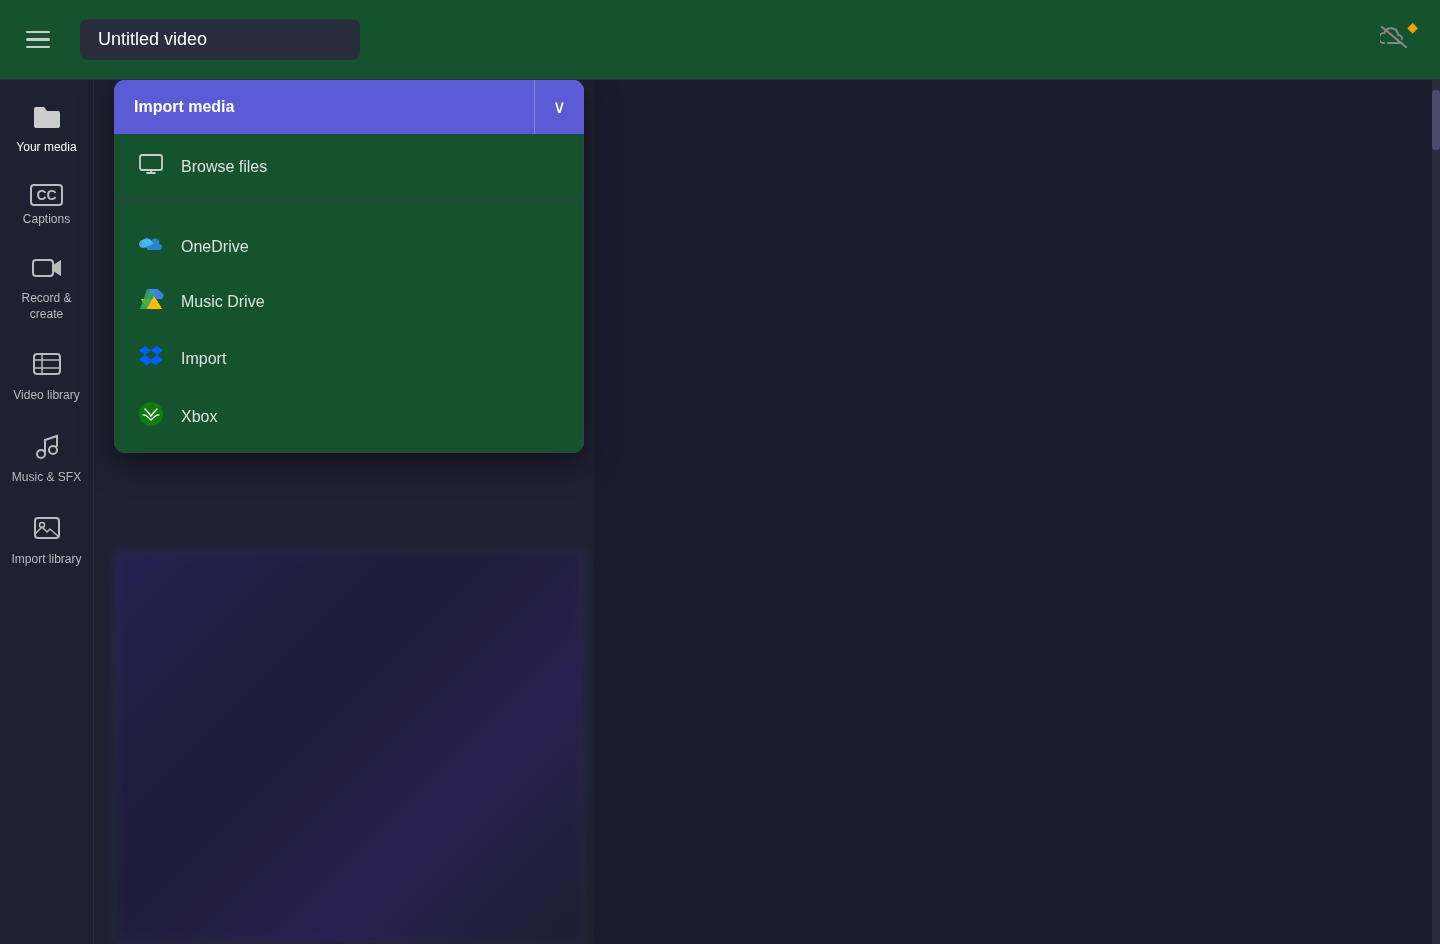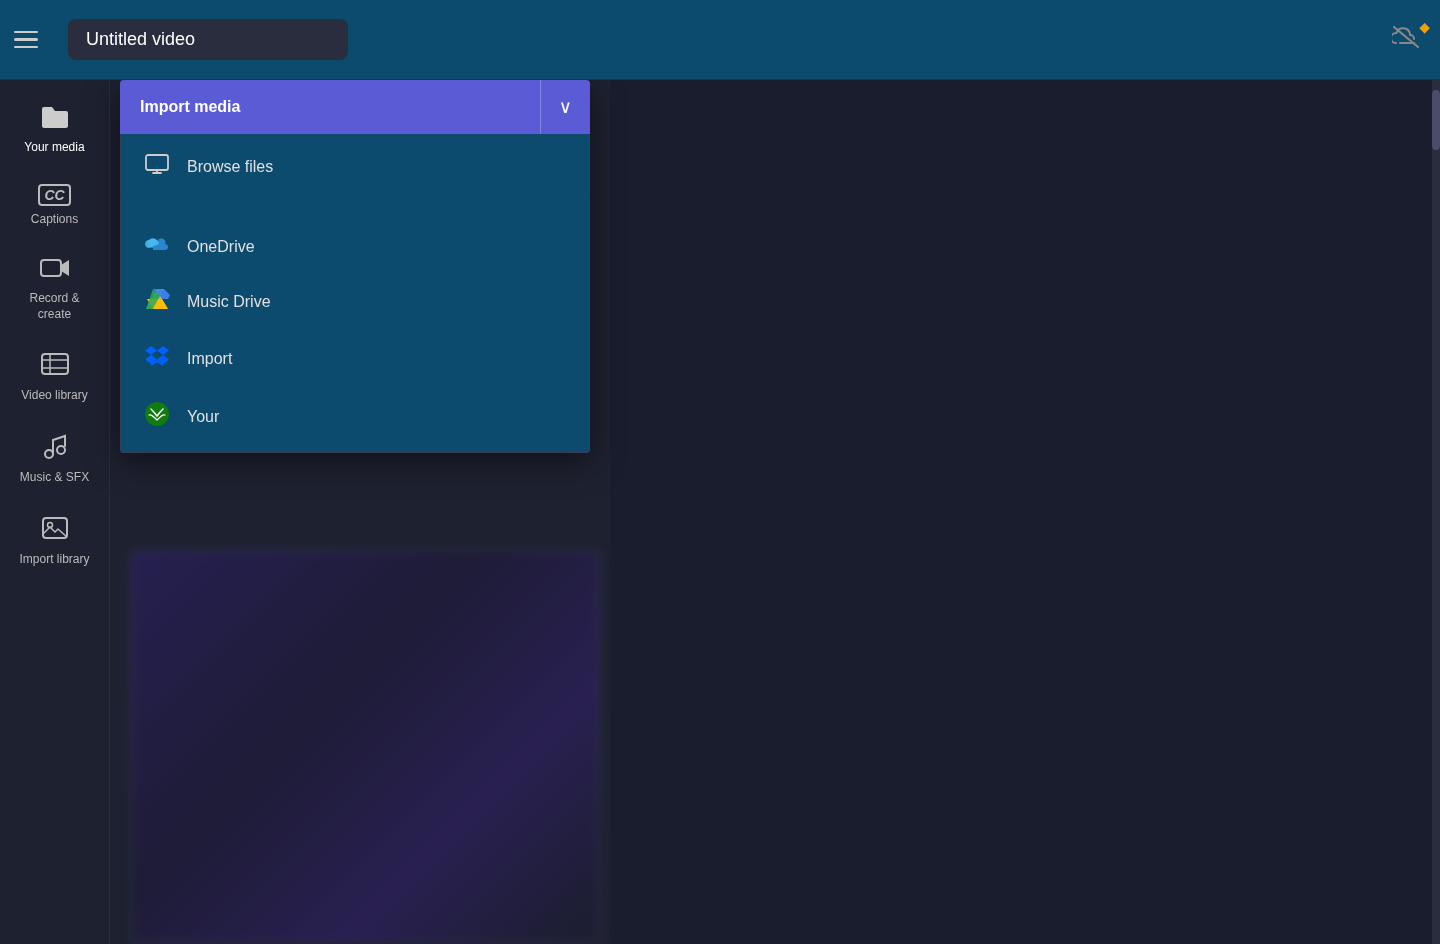"Untitled video" .top-bar { background: #0c4a6e -> #14532d; padding: 0 4px -> 0 16px }
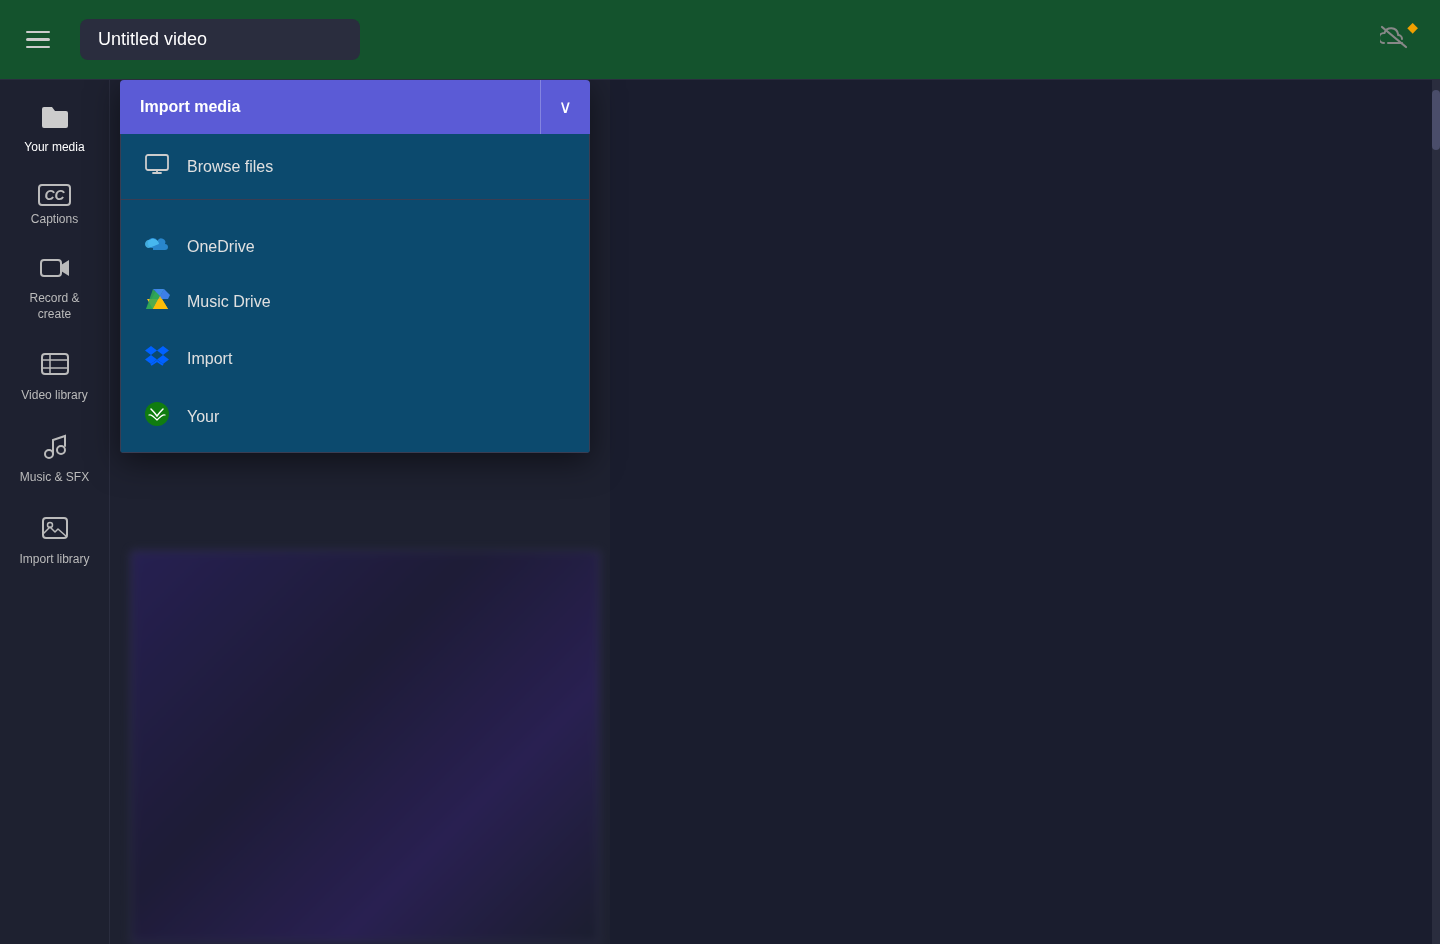"Import media" .import-dropdown-container { border-radius: 4px -> 11px; left: 10px -> 20px }
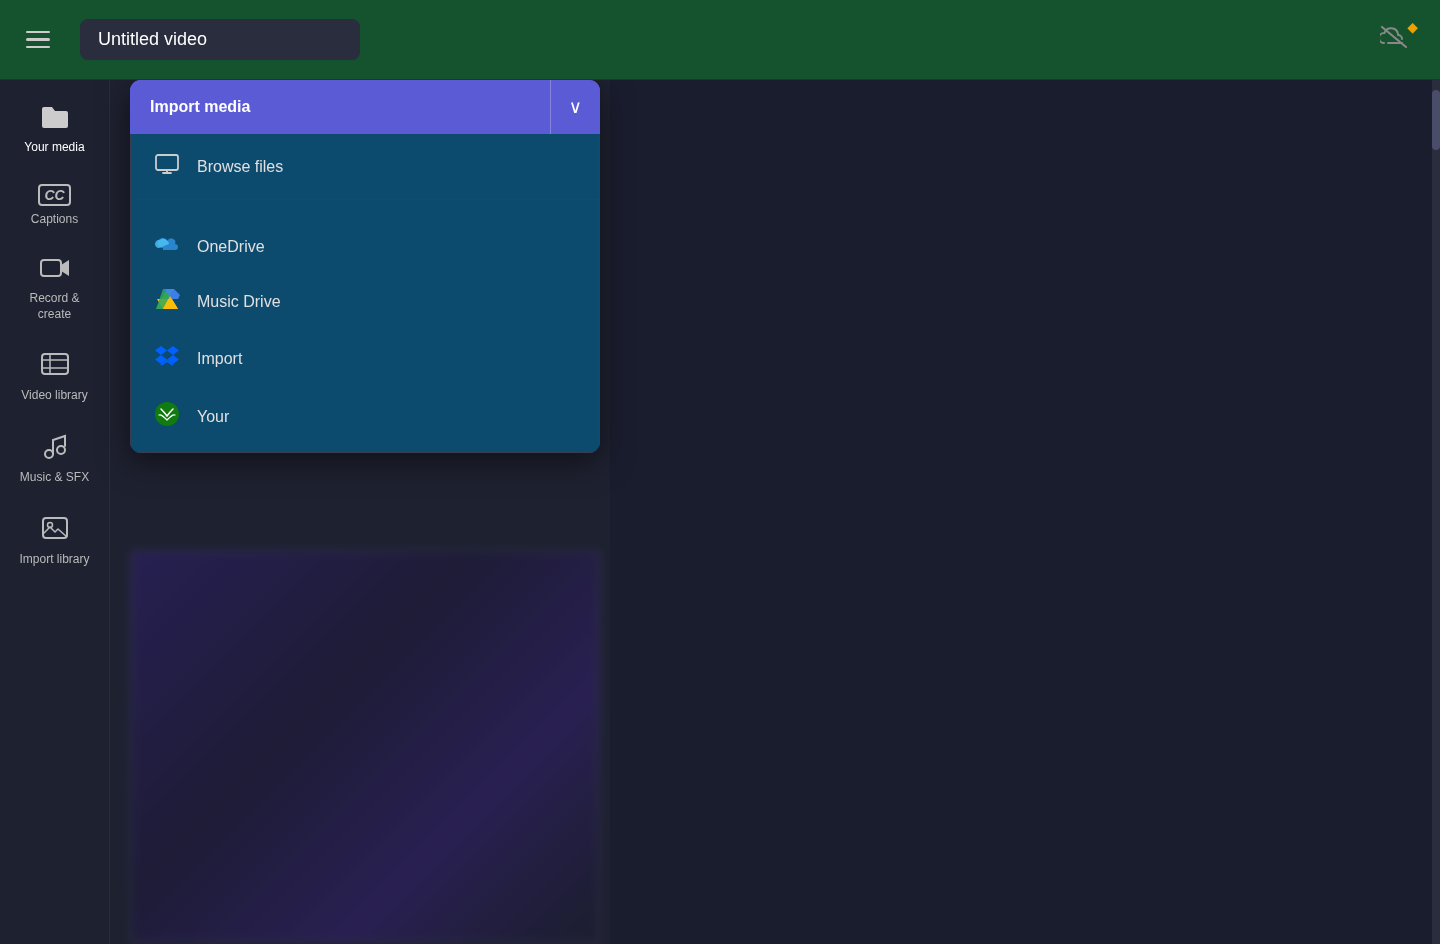"Your media" .sidebar { width: 110px -> 94px }
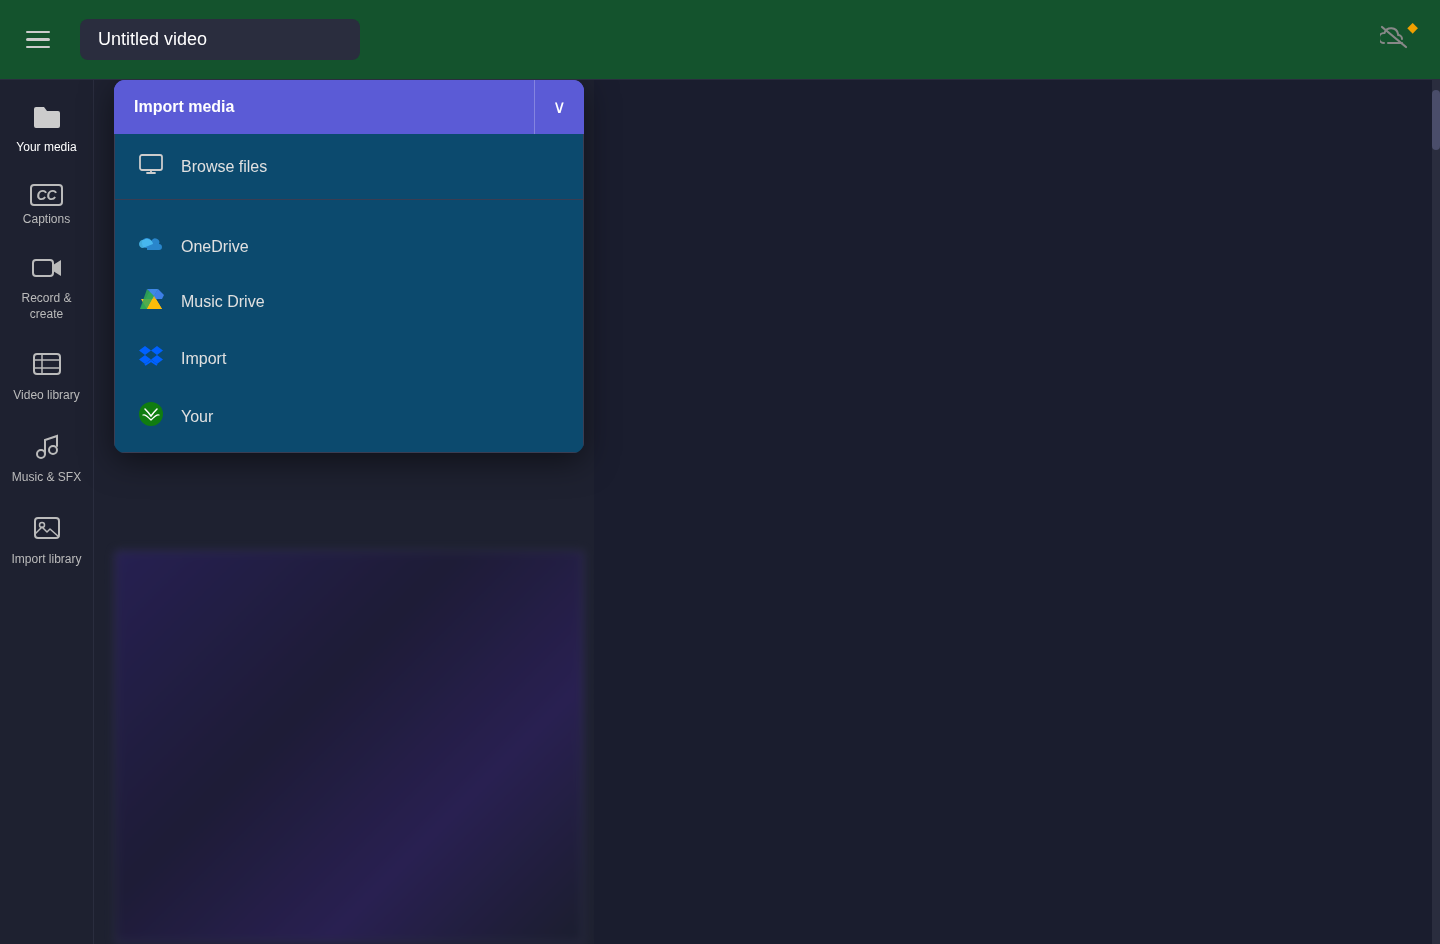"Browse files" .dropdown-menu { background: #0c4a6e -> #14532d }
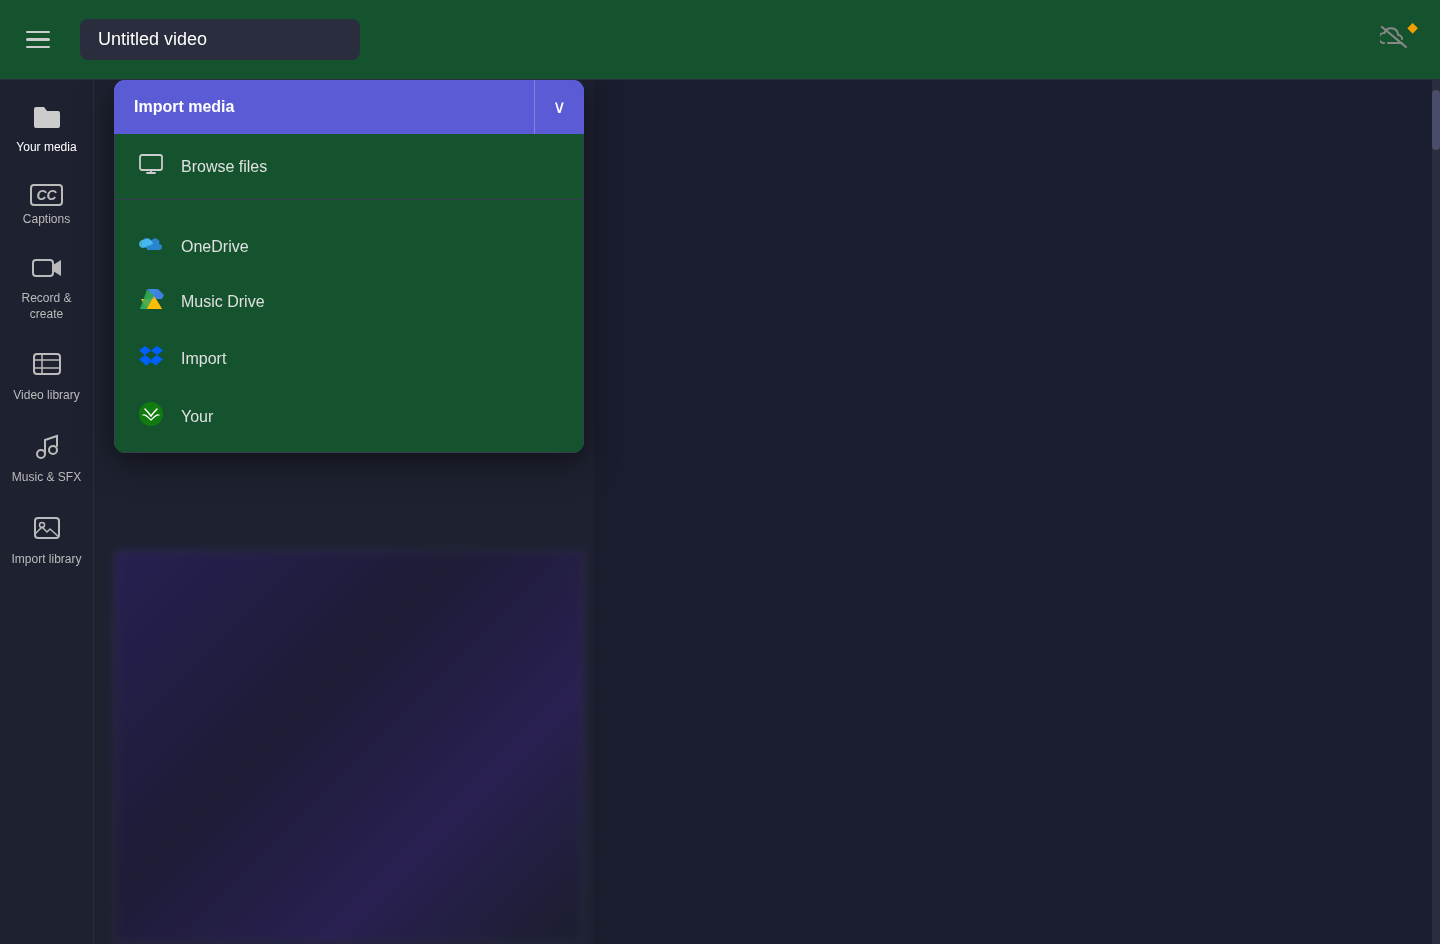"CC" span.icon { font-style: italic -> none }
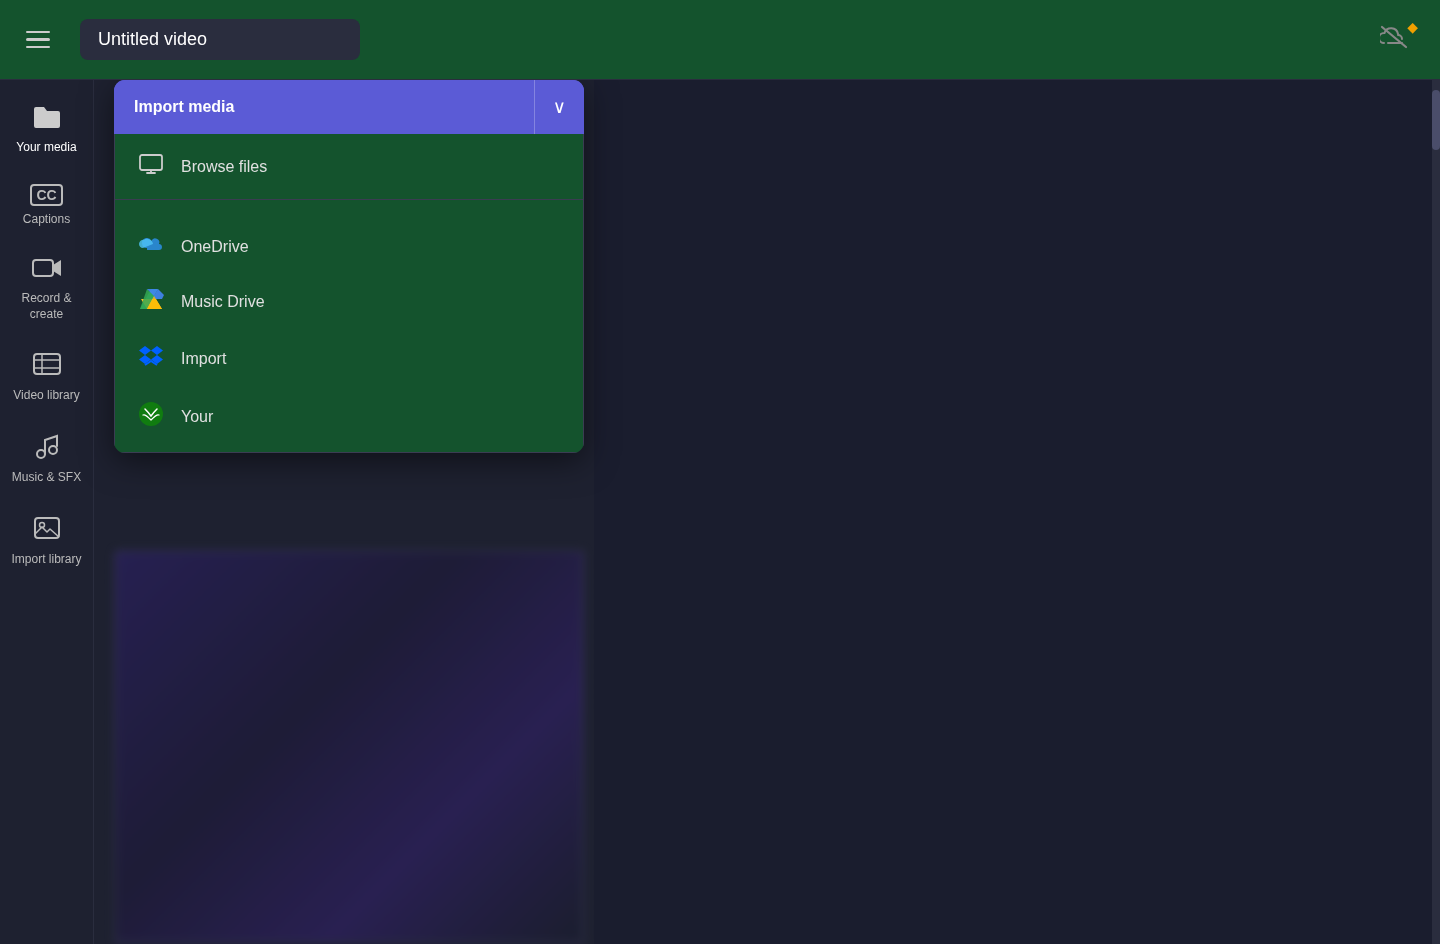"Your" span.item-label { text: Your -> Xbox }
